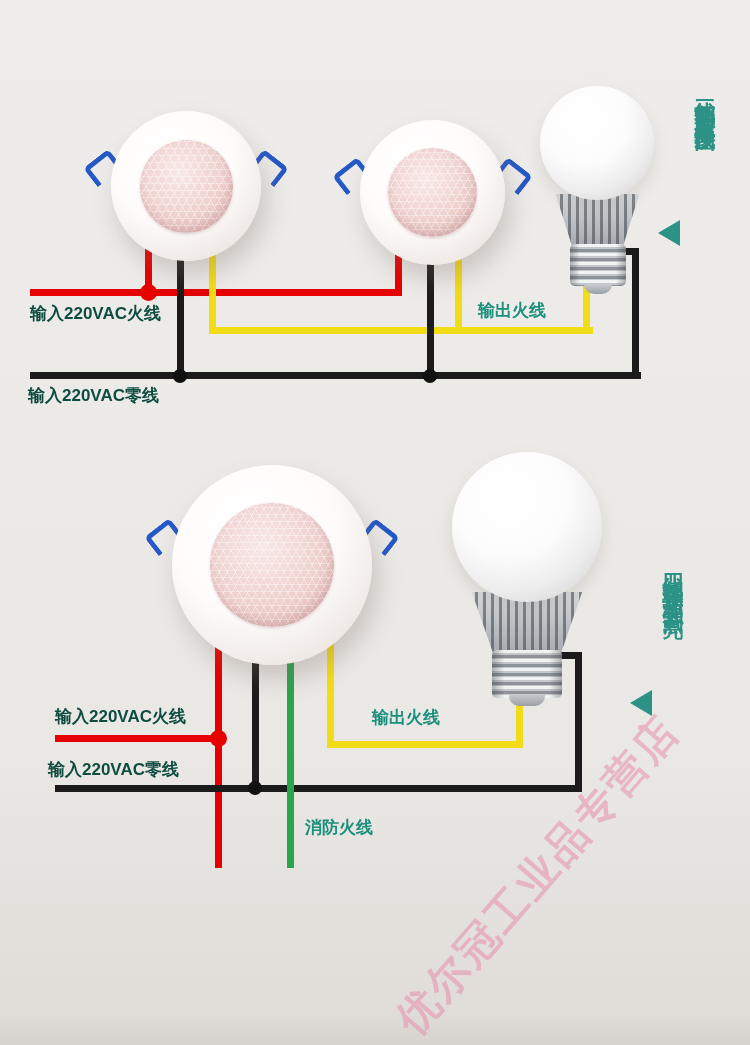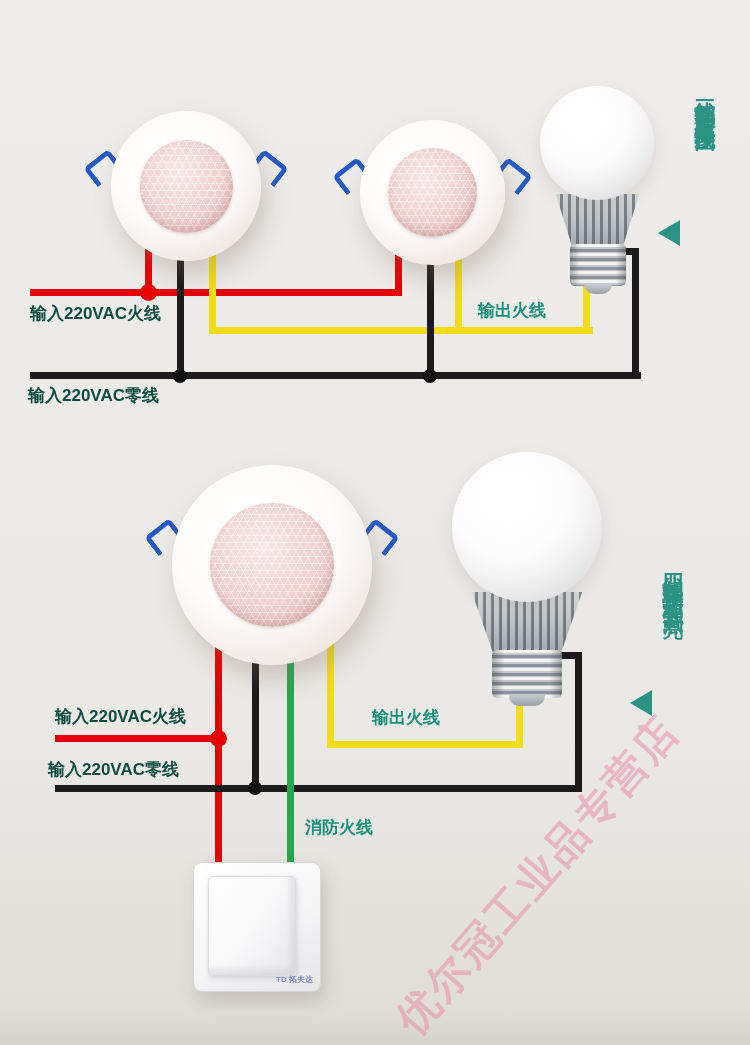"TD 拓夫达" div.switch-plate { html: <div> <div></div> <div>TD 拓夫达</div> </div> -> none }
